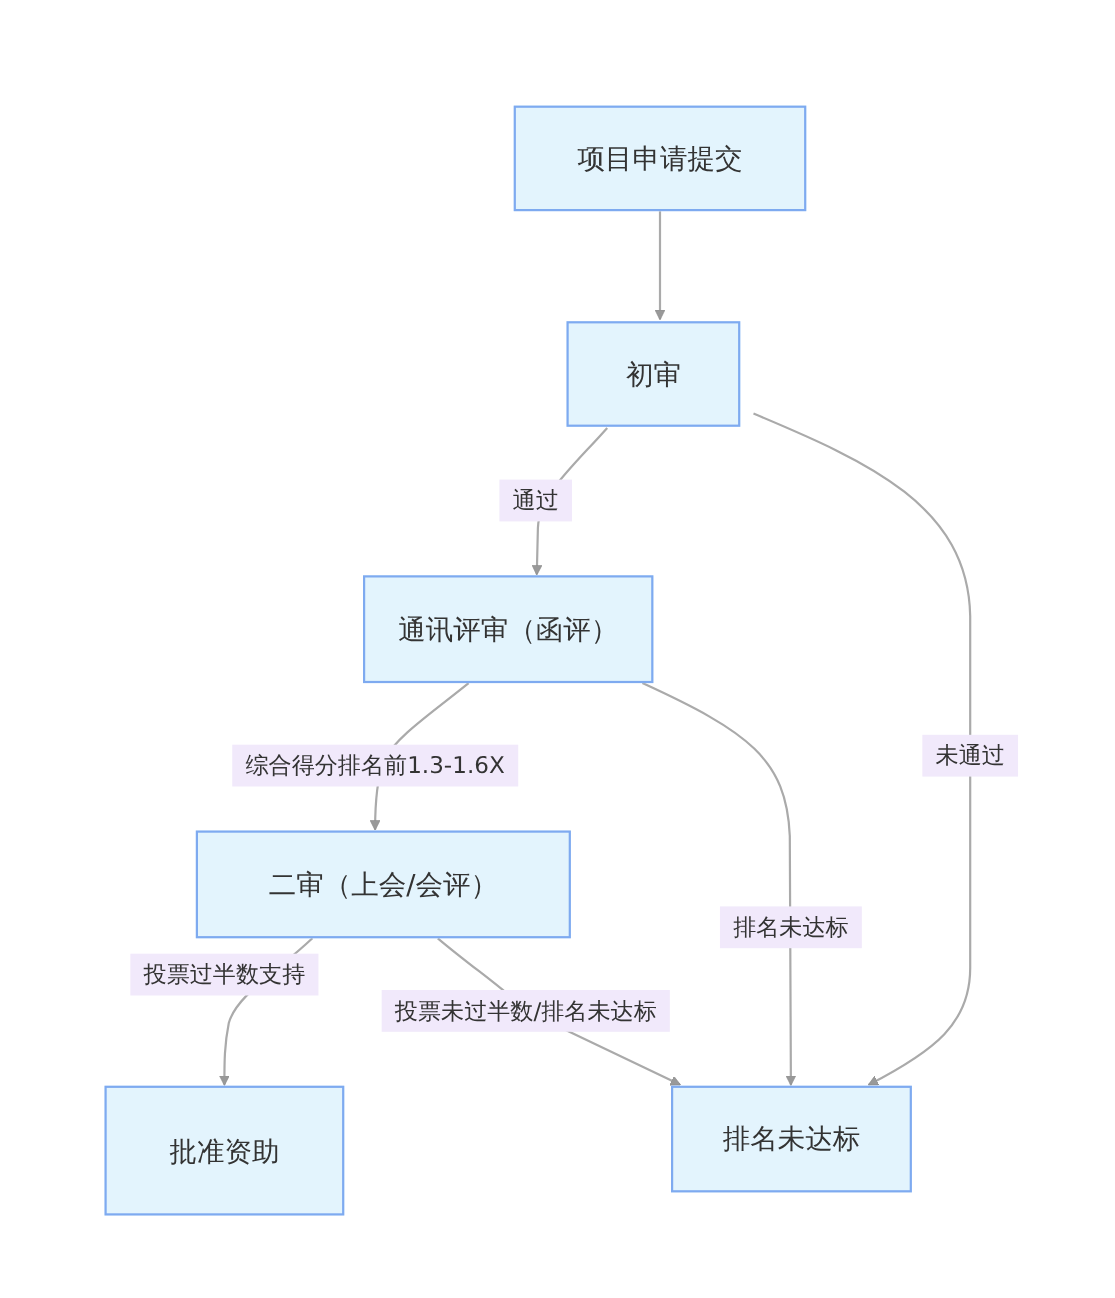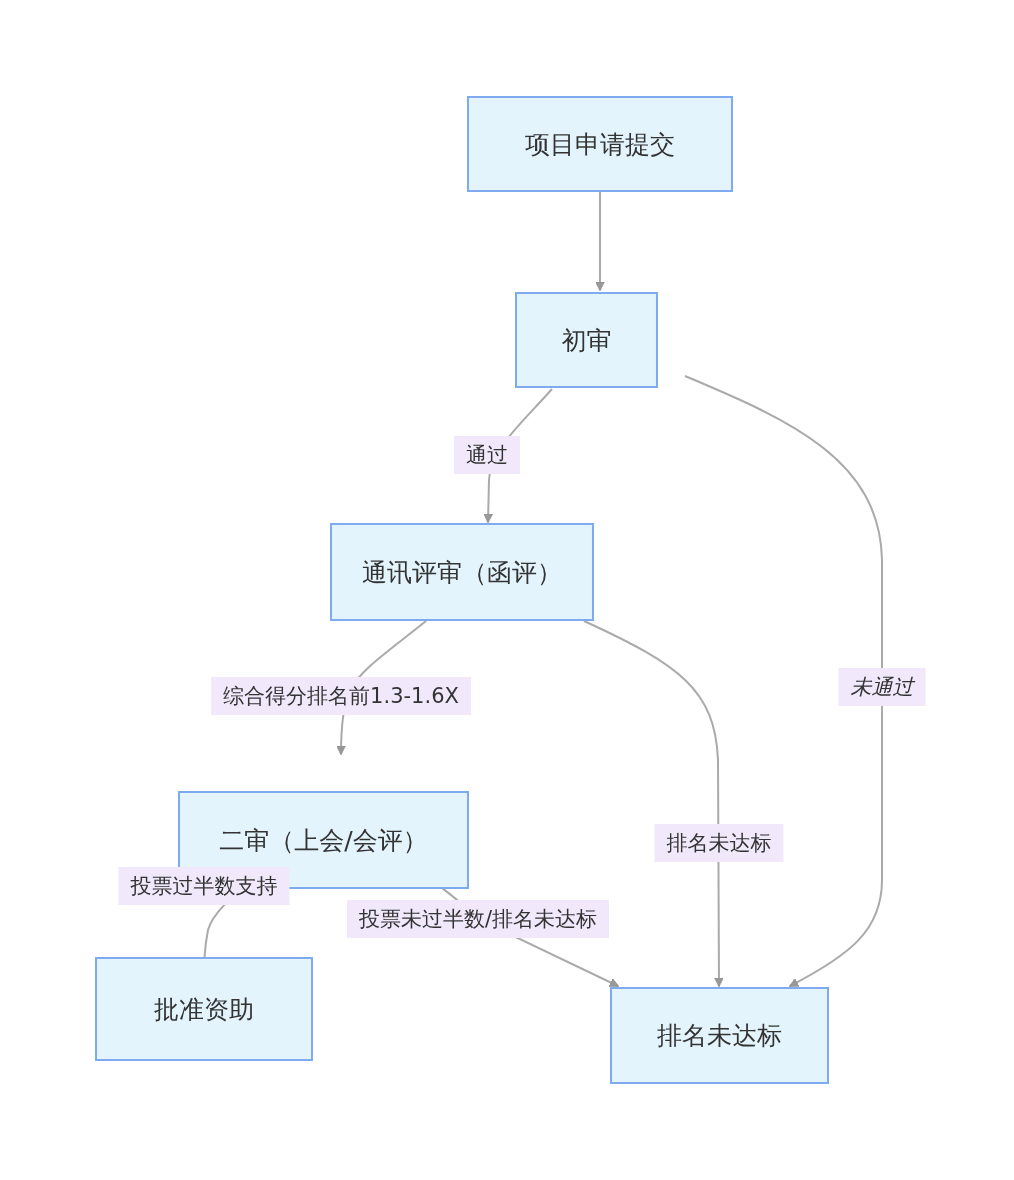"初审" div.node { width: 143px -> 158px }
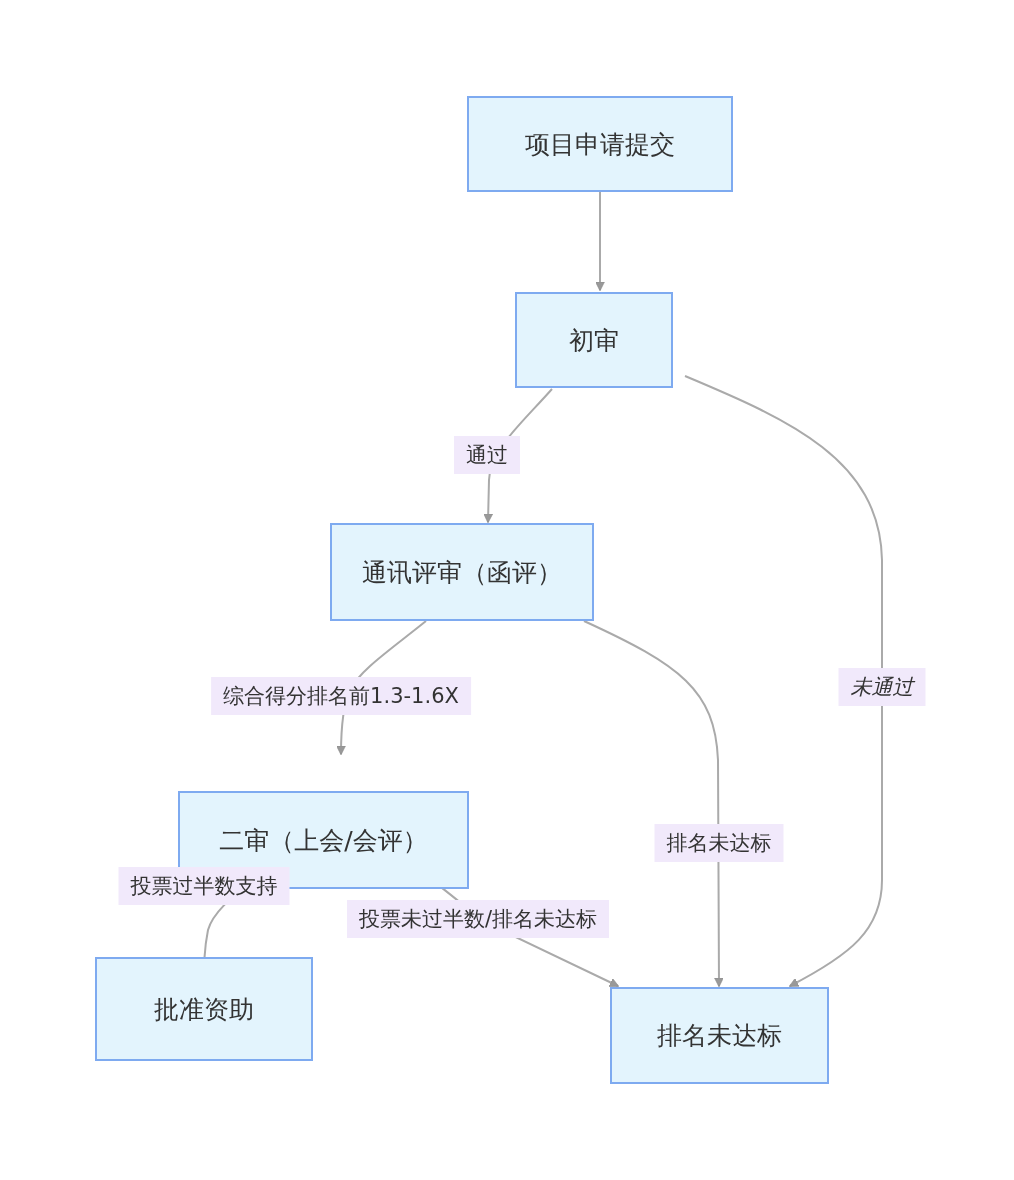"未通过" div.elabel { font-style: italic -> none }
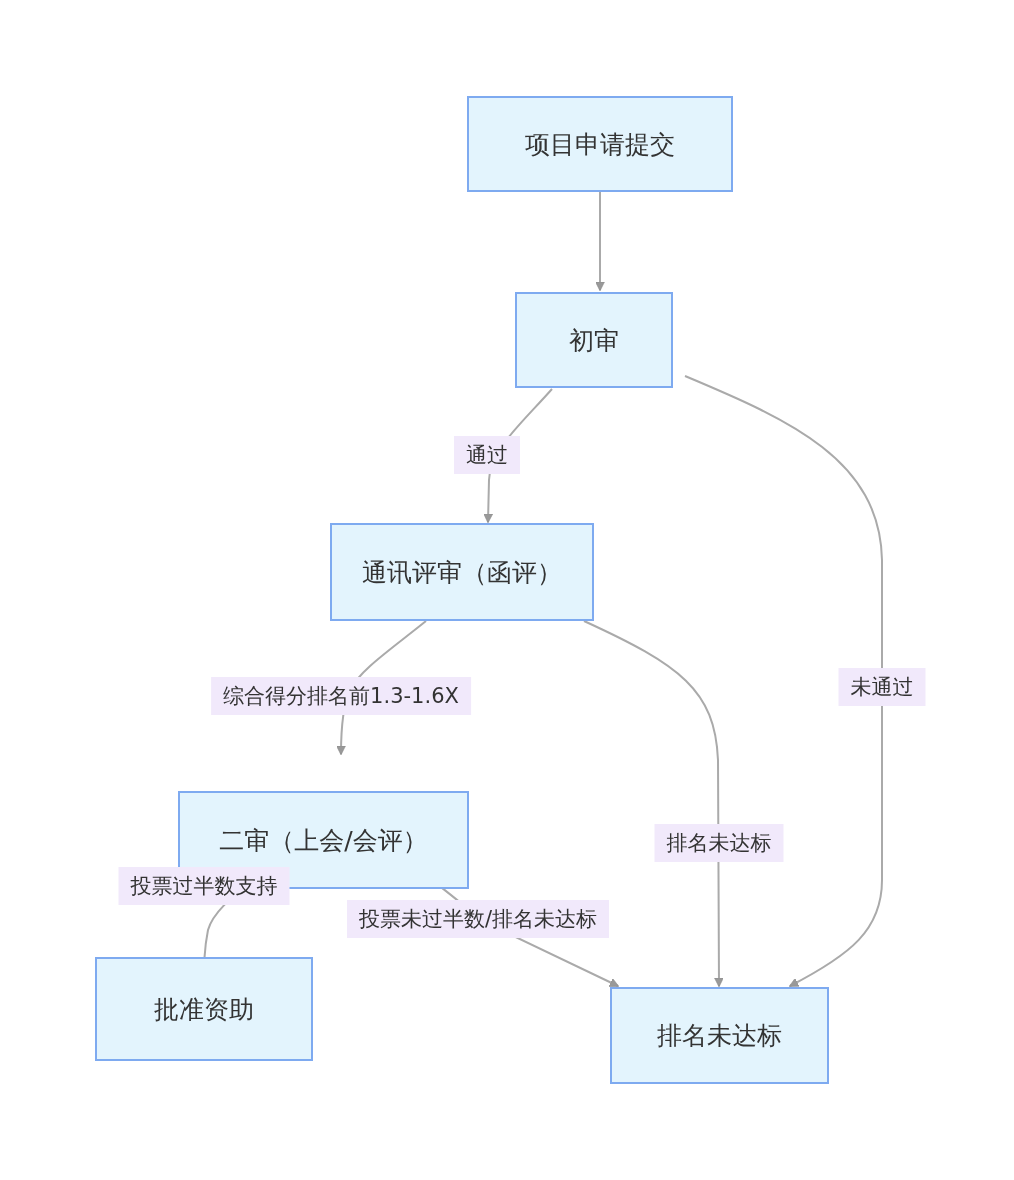"二审（上会/会评）" div.node { margin-top: 36px -> none; width: 291px -> 341px }
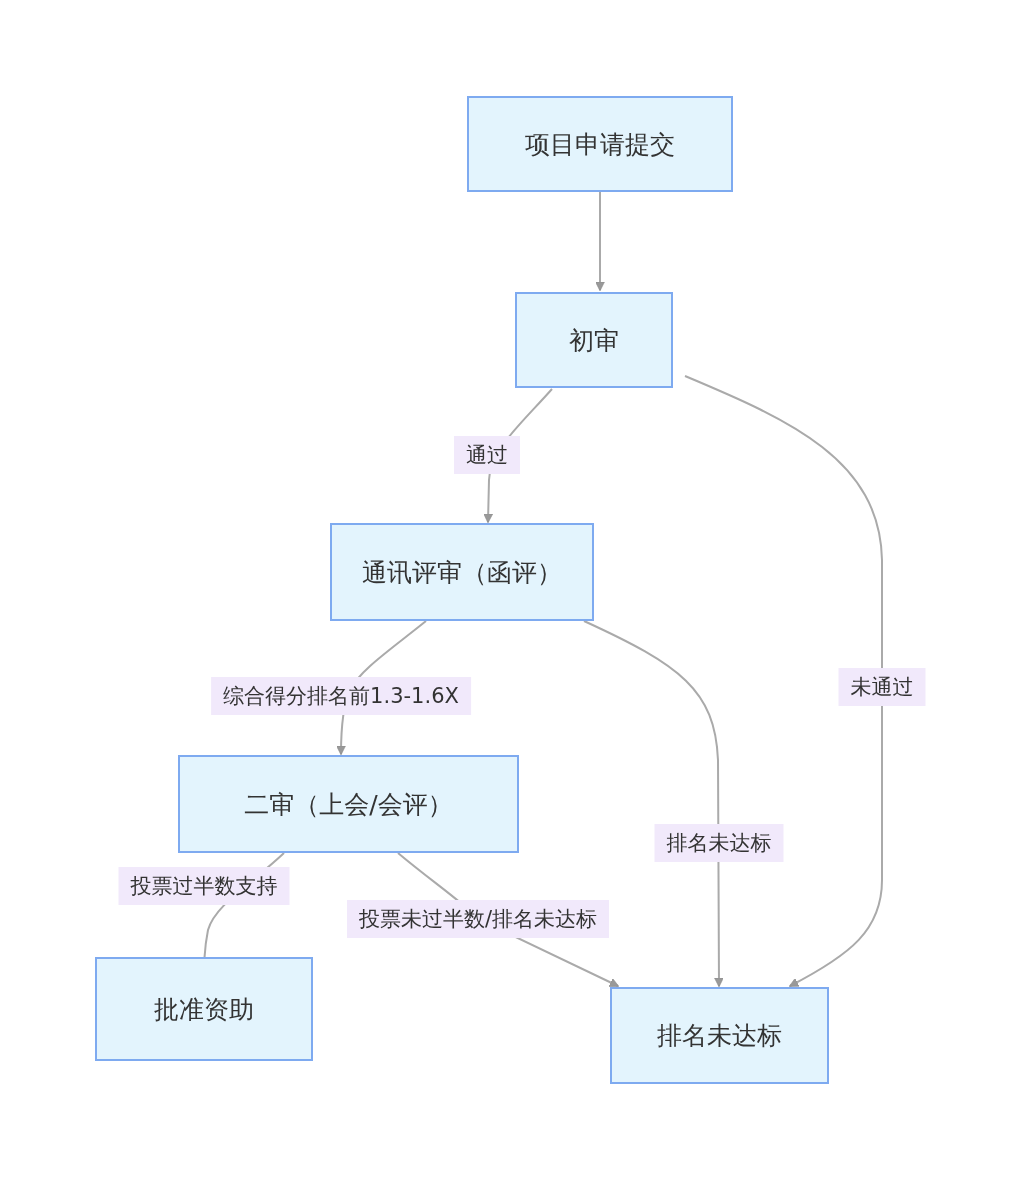"批准资助" div.node { height: 104px -> 118px; top: 957px -> 987px }
